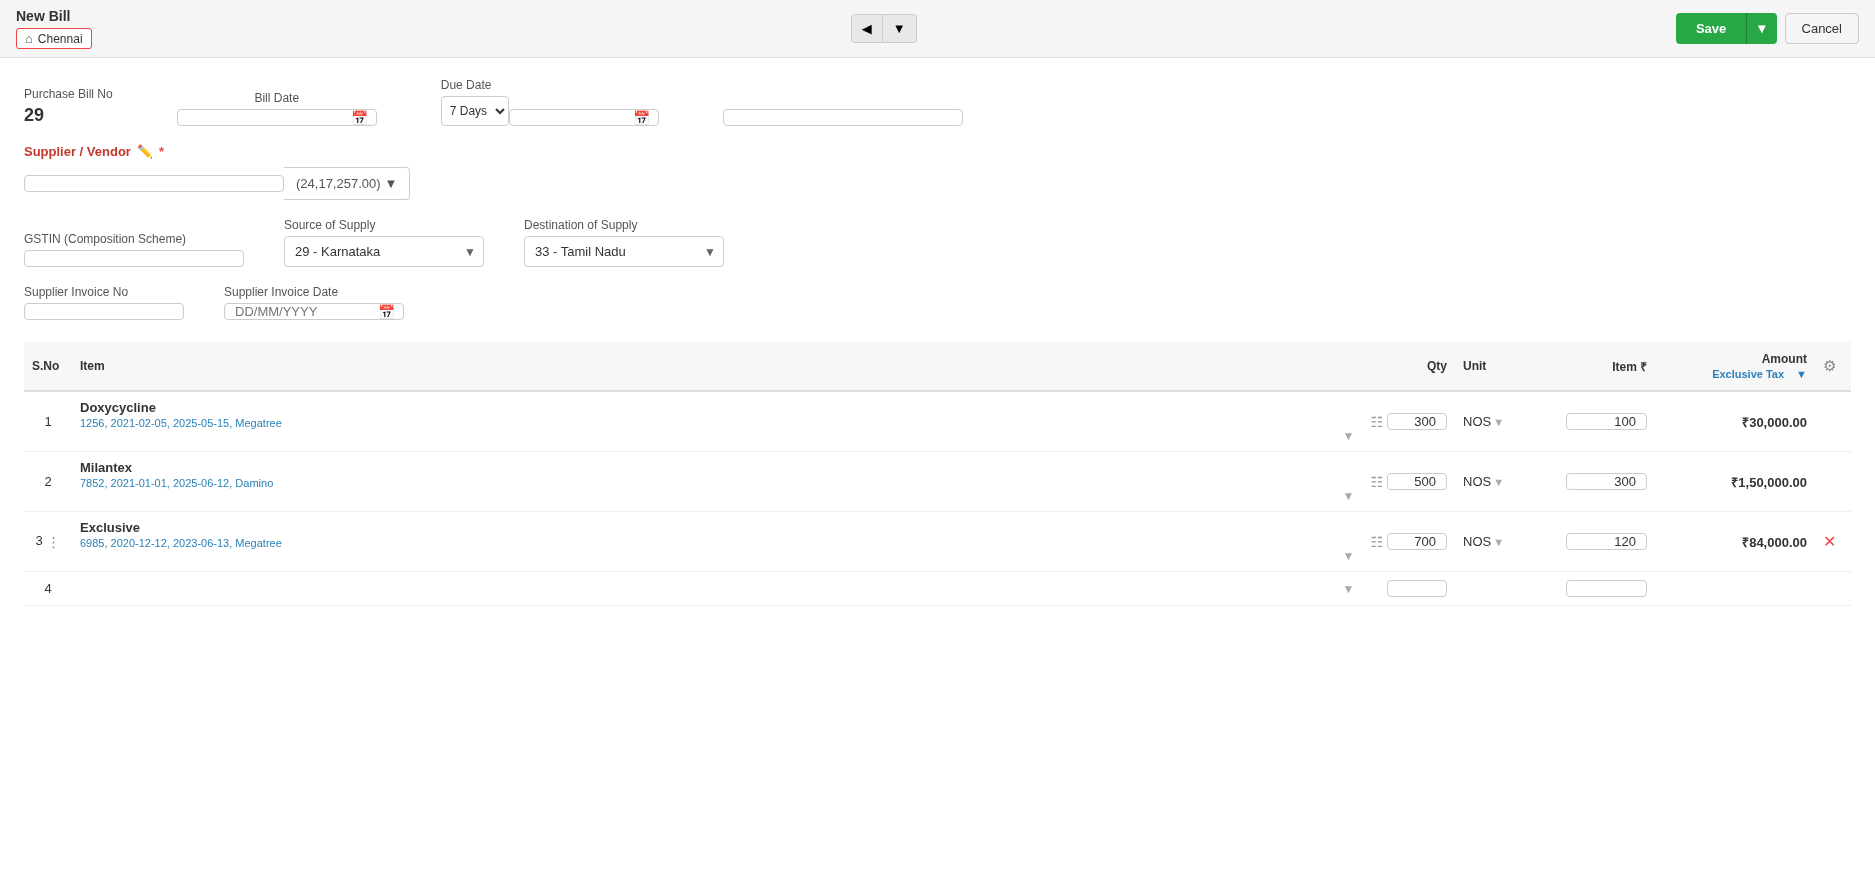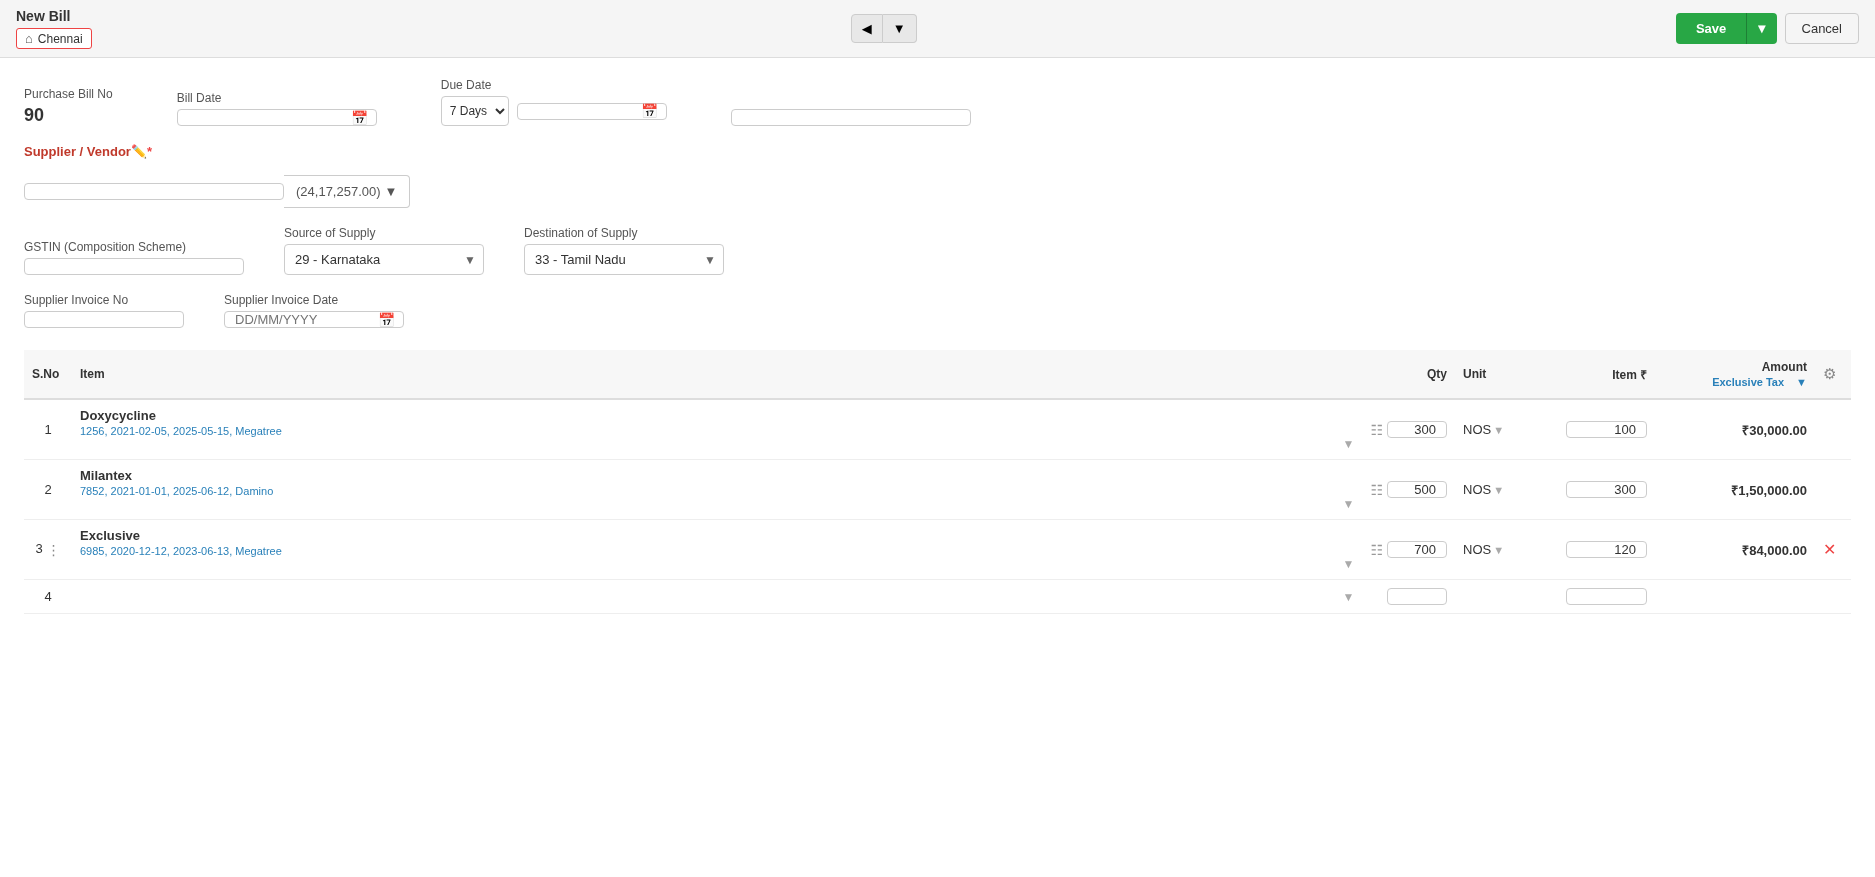"Bill Date" div.form-group { align-items: none -> center }
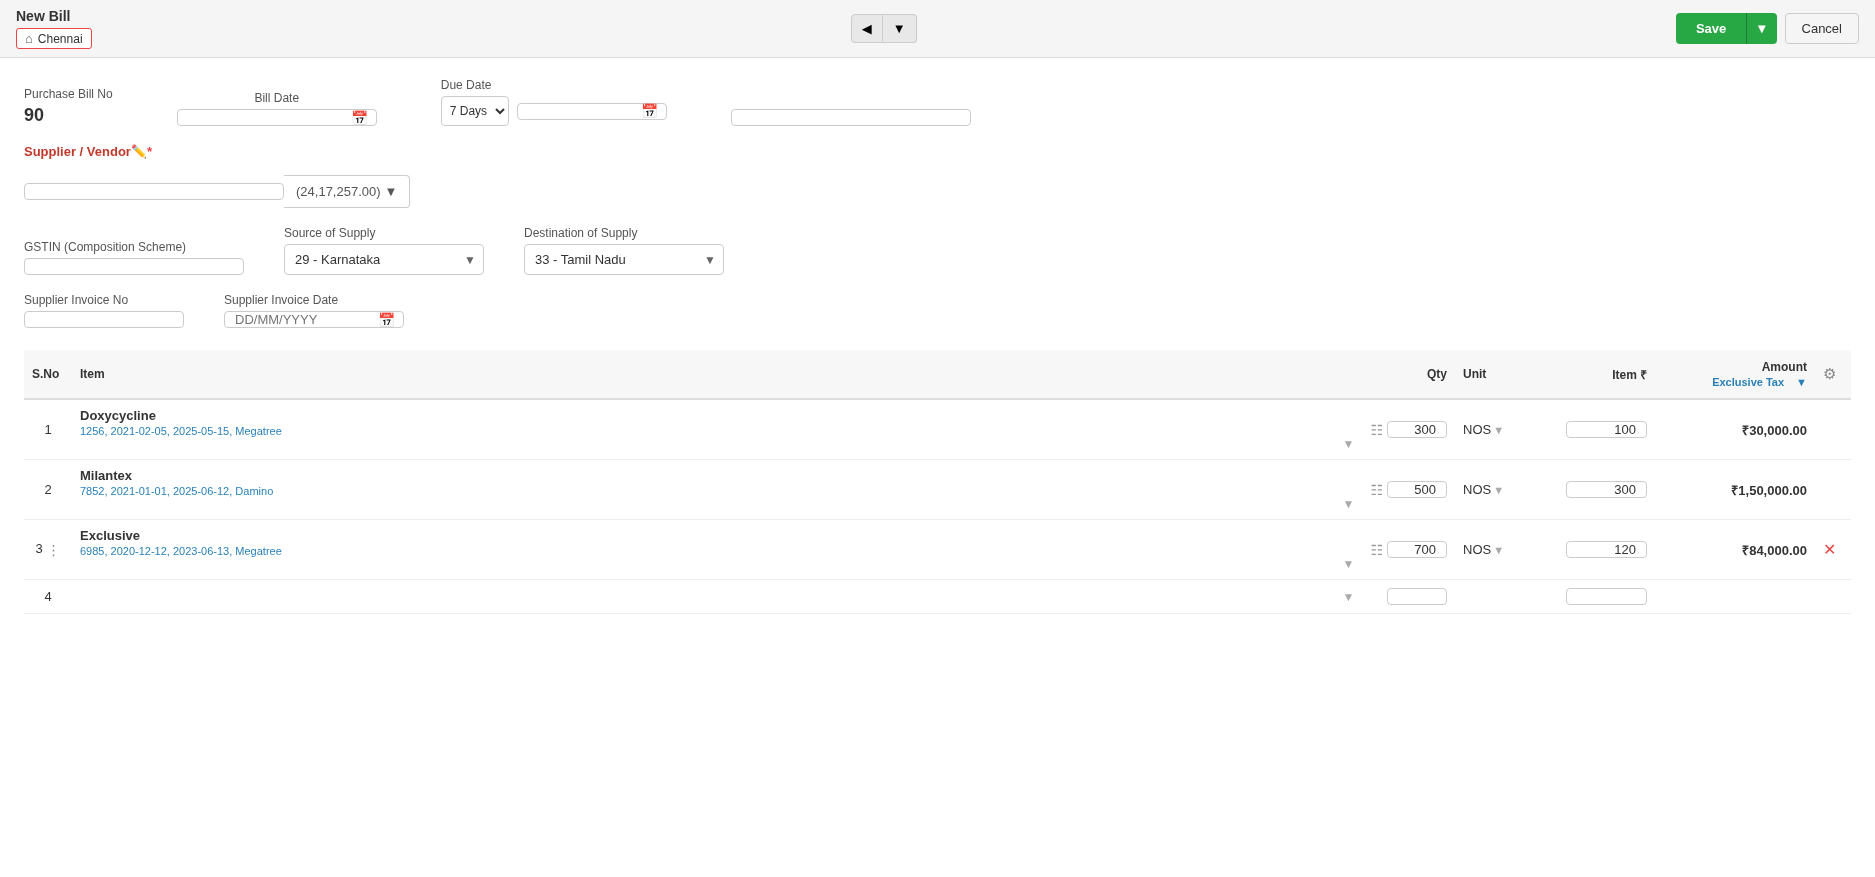"90" span.value-text { text: 90 -> 29 }
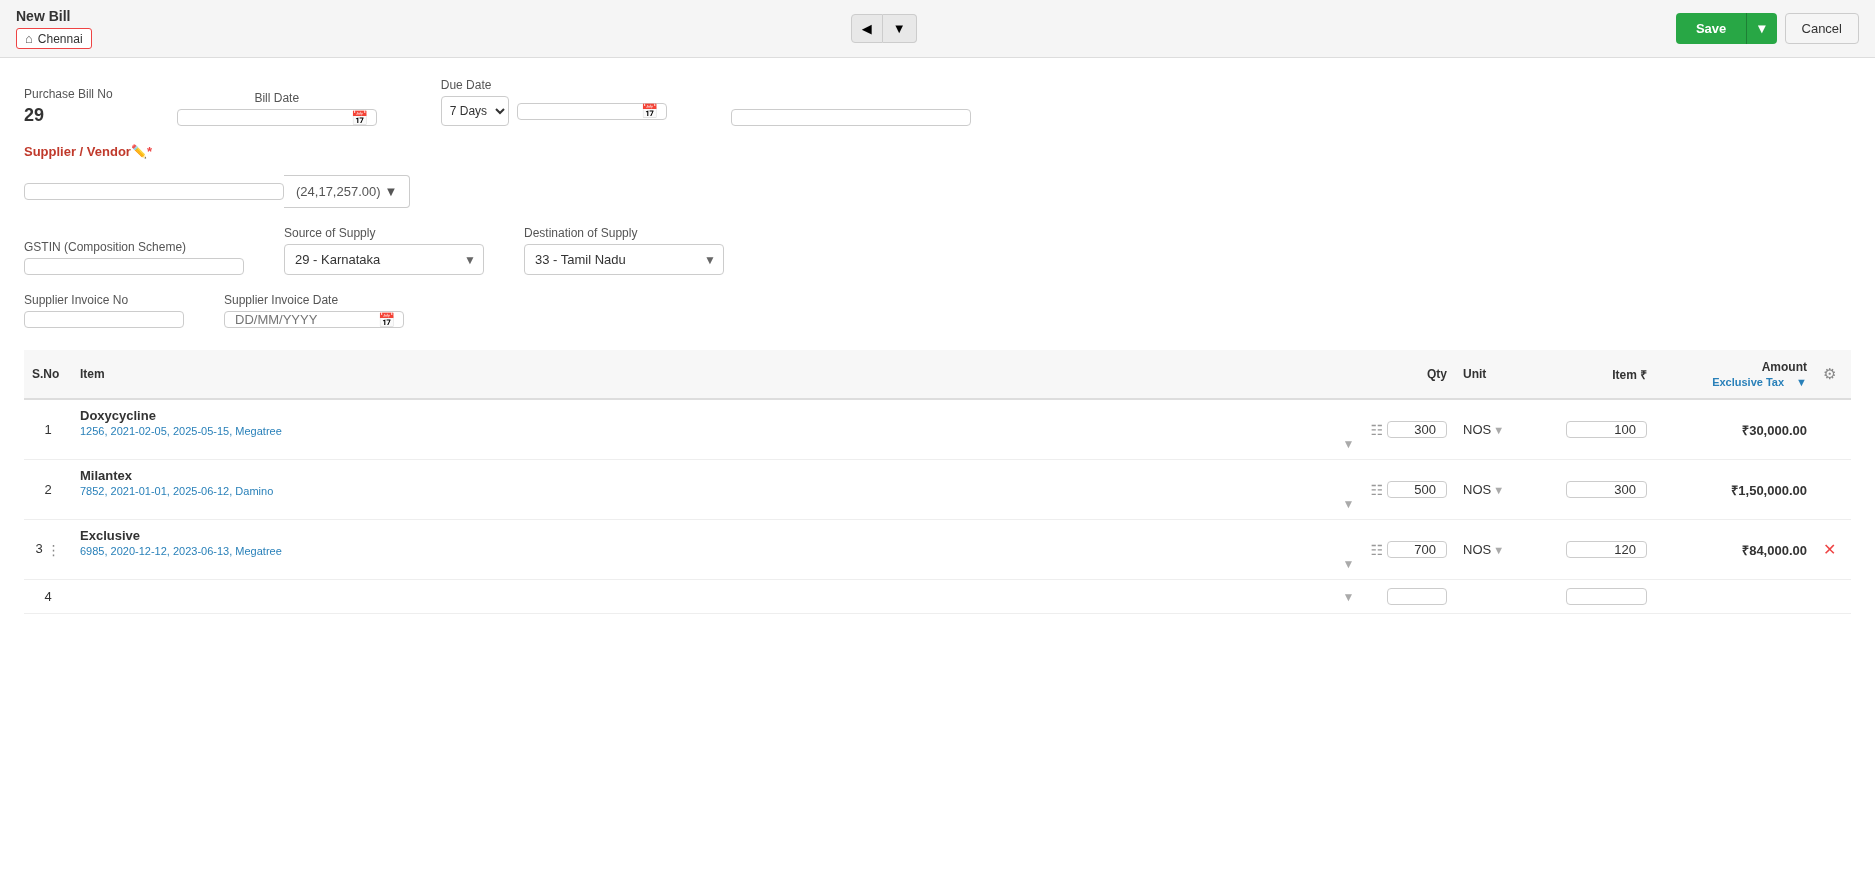"7 Days" .due-date-row { align-items: center -> flex-end; gap: 8px -> 0 }
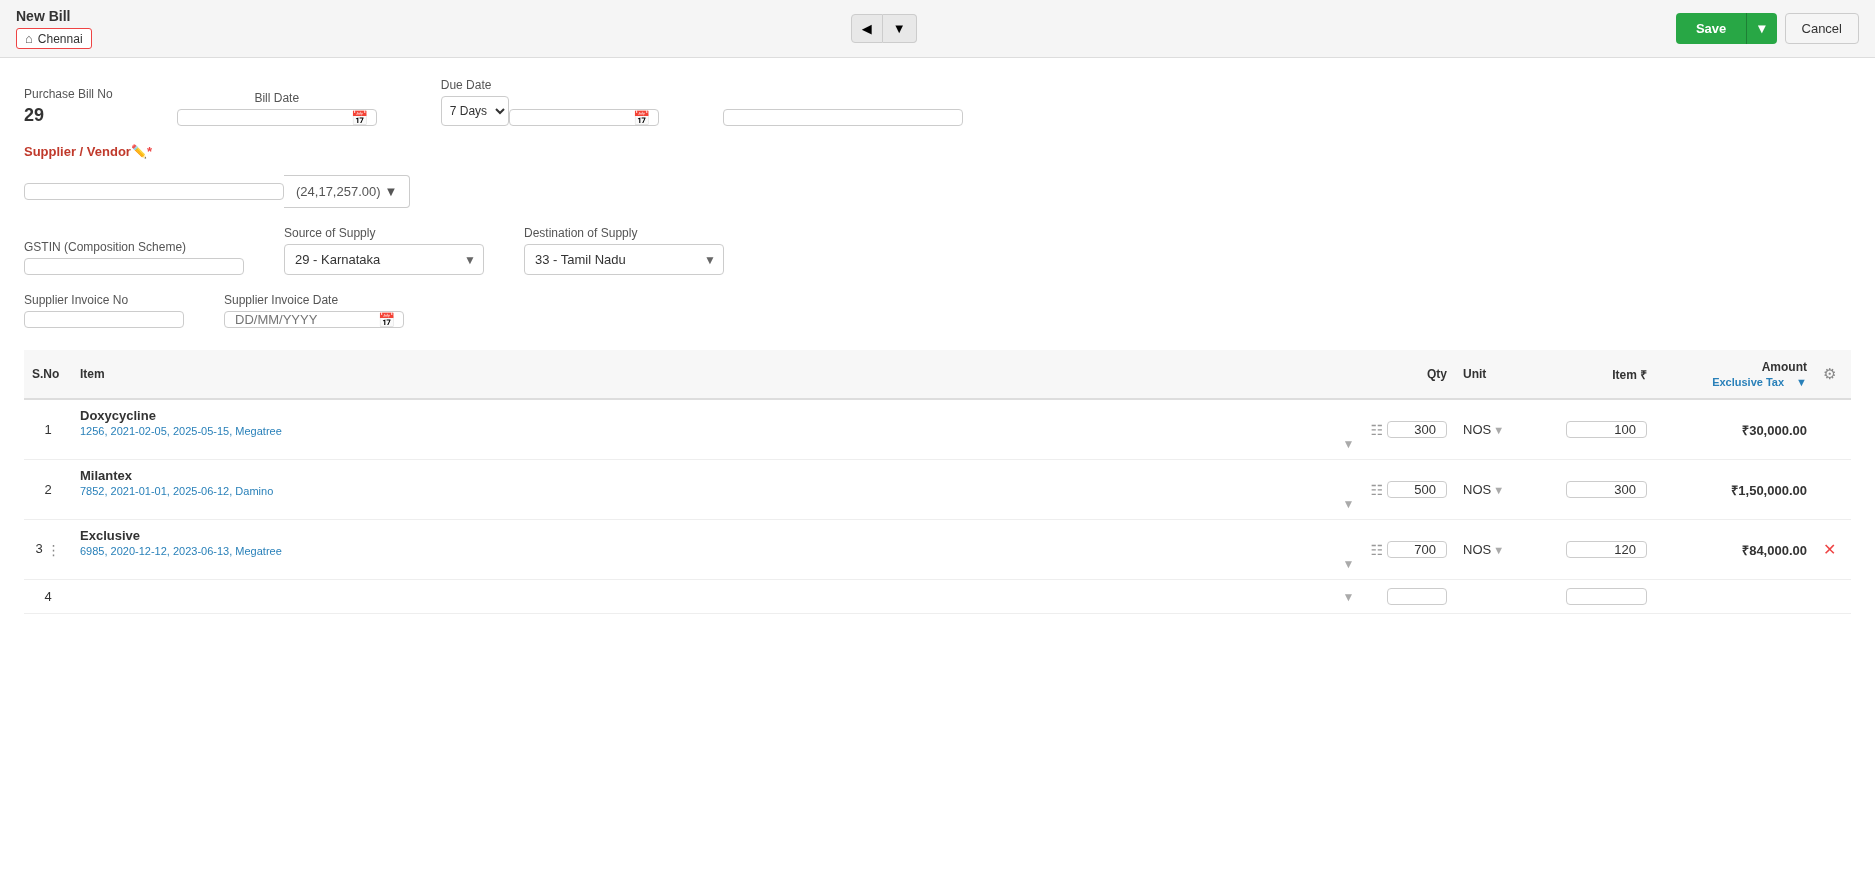"Supplier / Vendor" .section-label { gap: none -> 6px; margin-bottom: 16px -> 8px }
